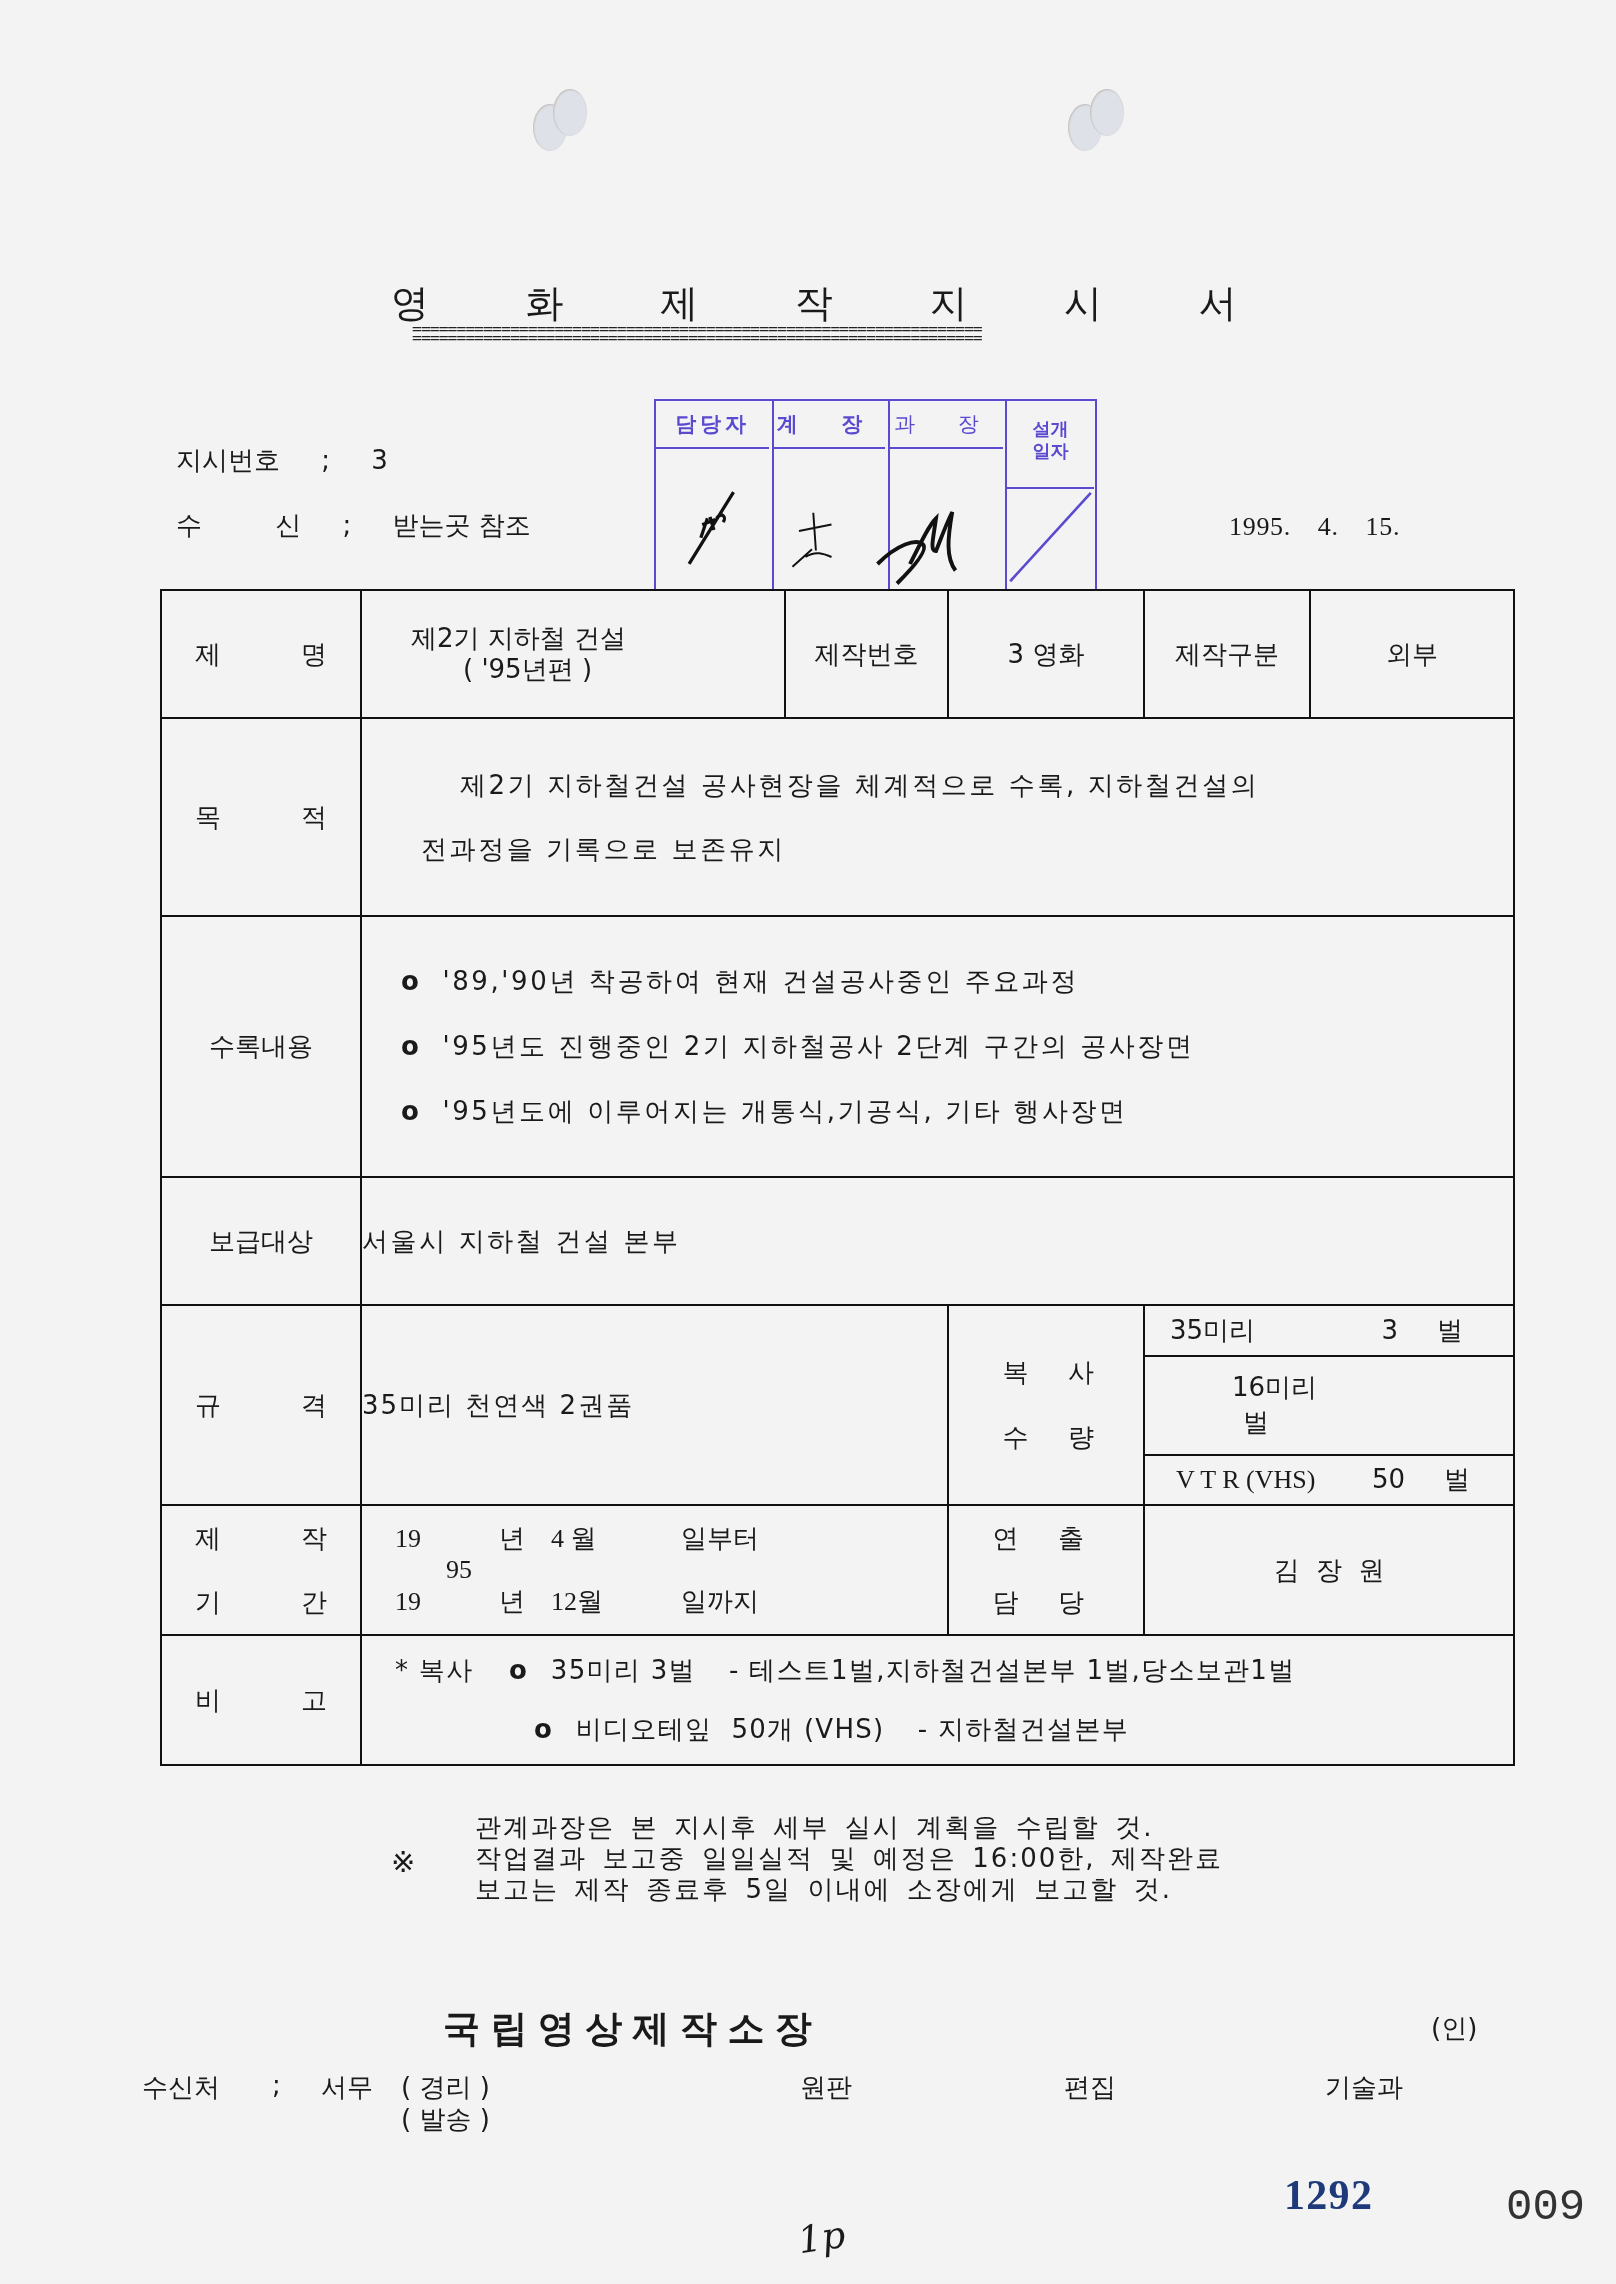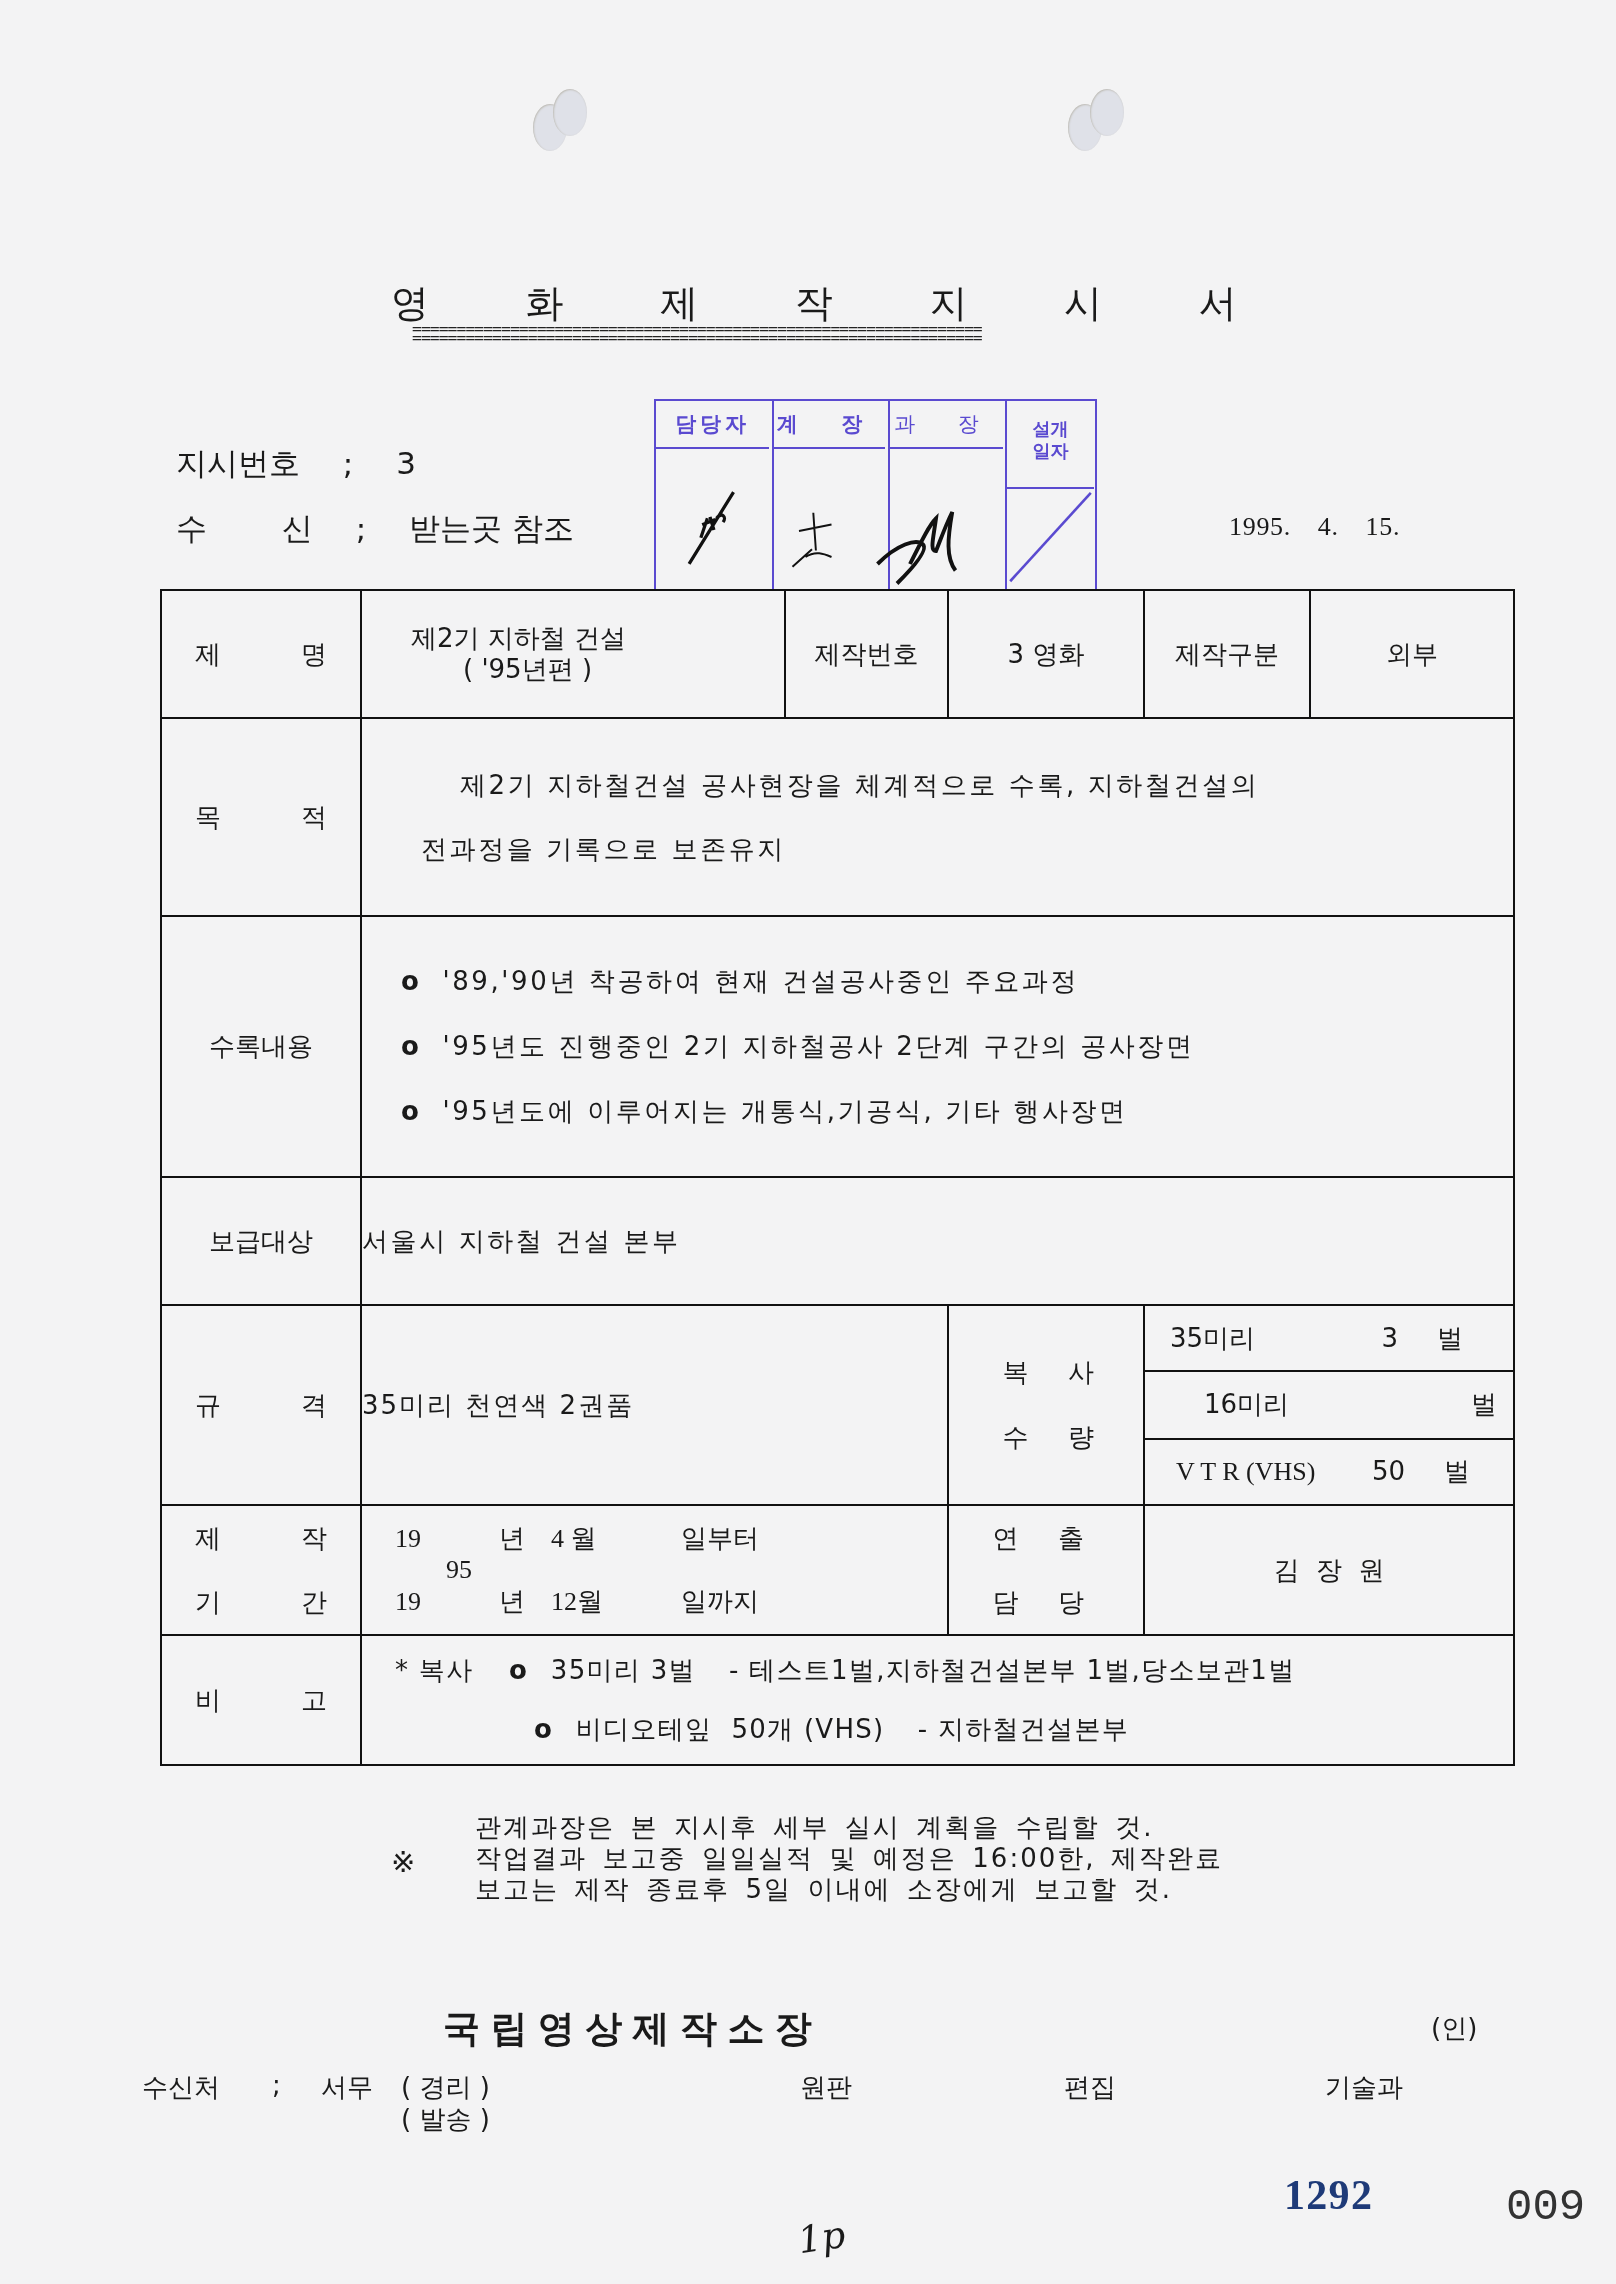"지시번호 ; 3" .meta { font-size: 31px -> 26px }
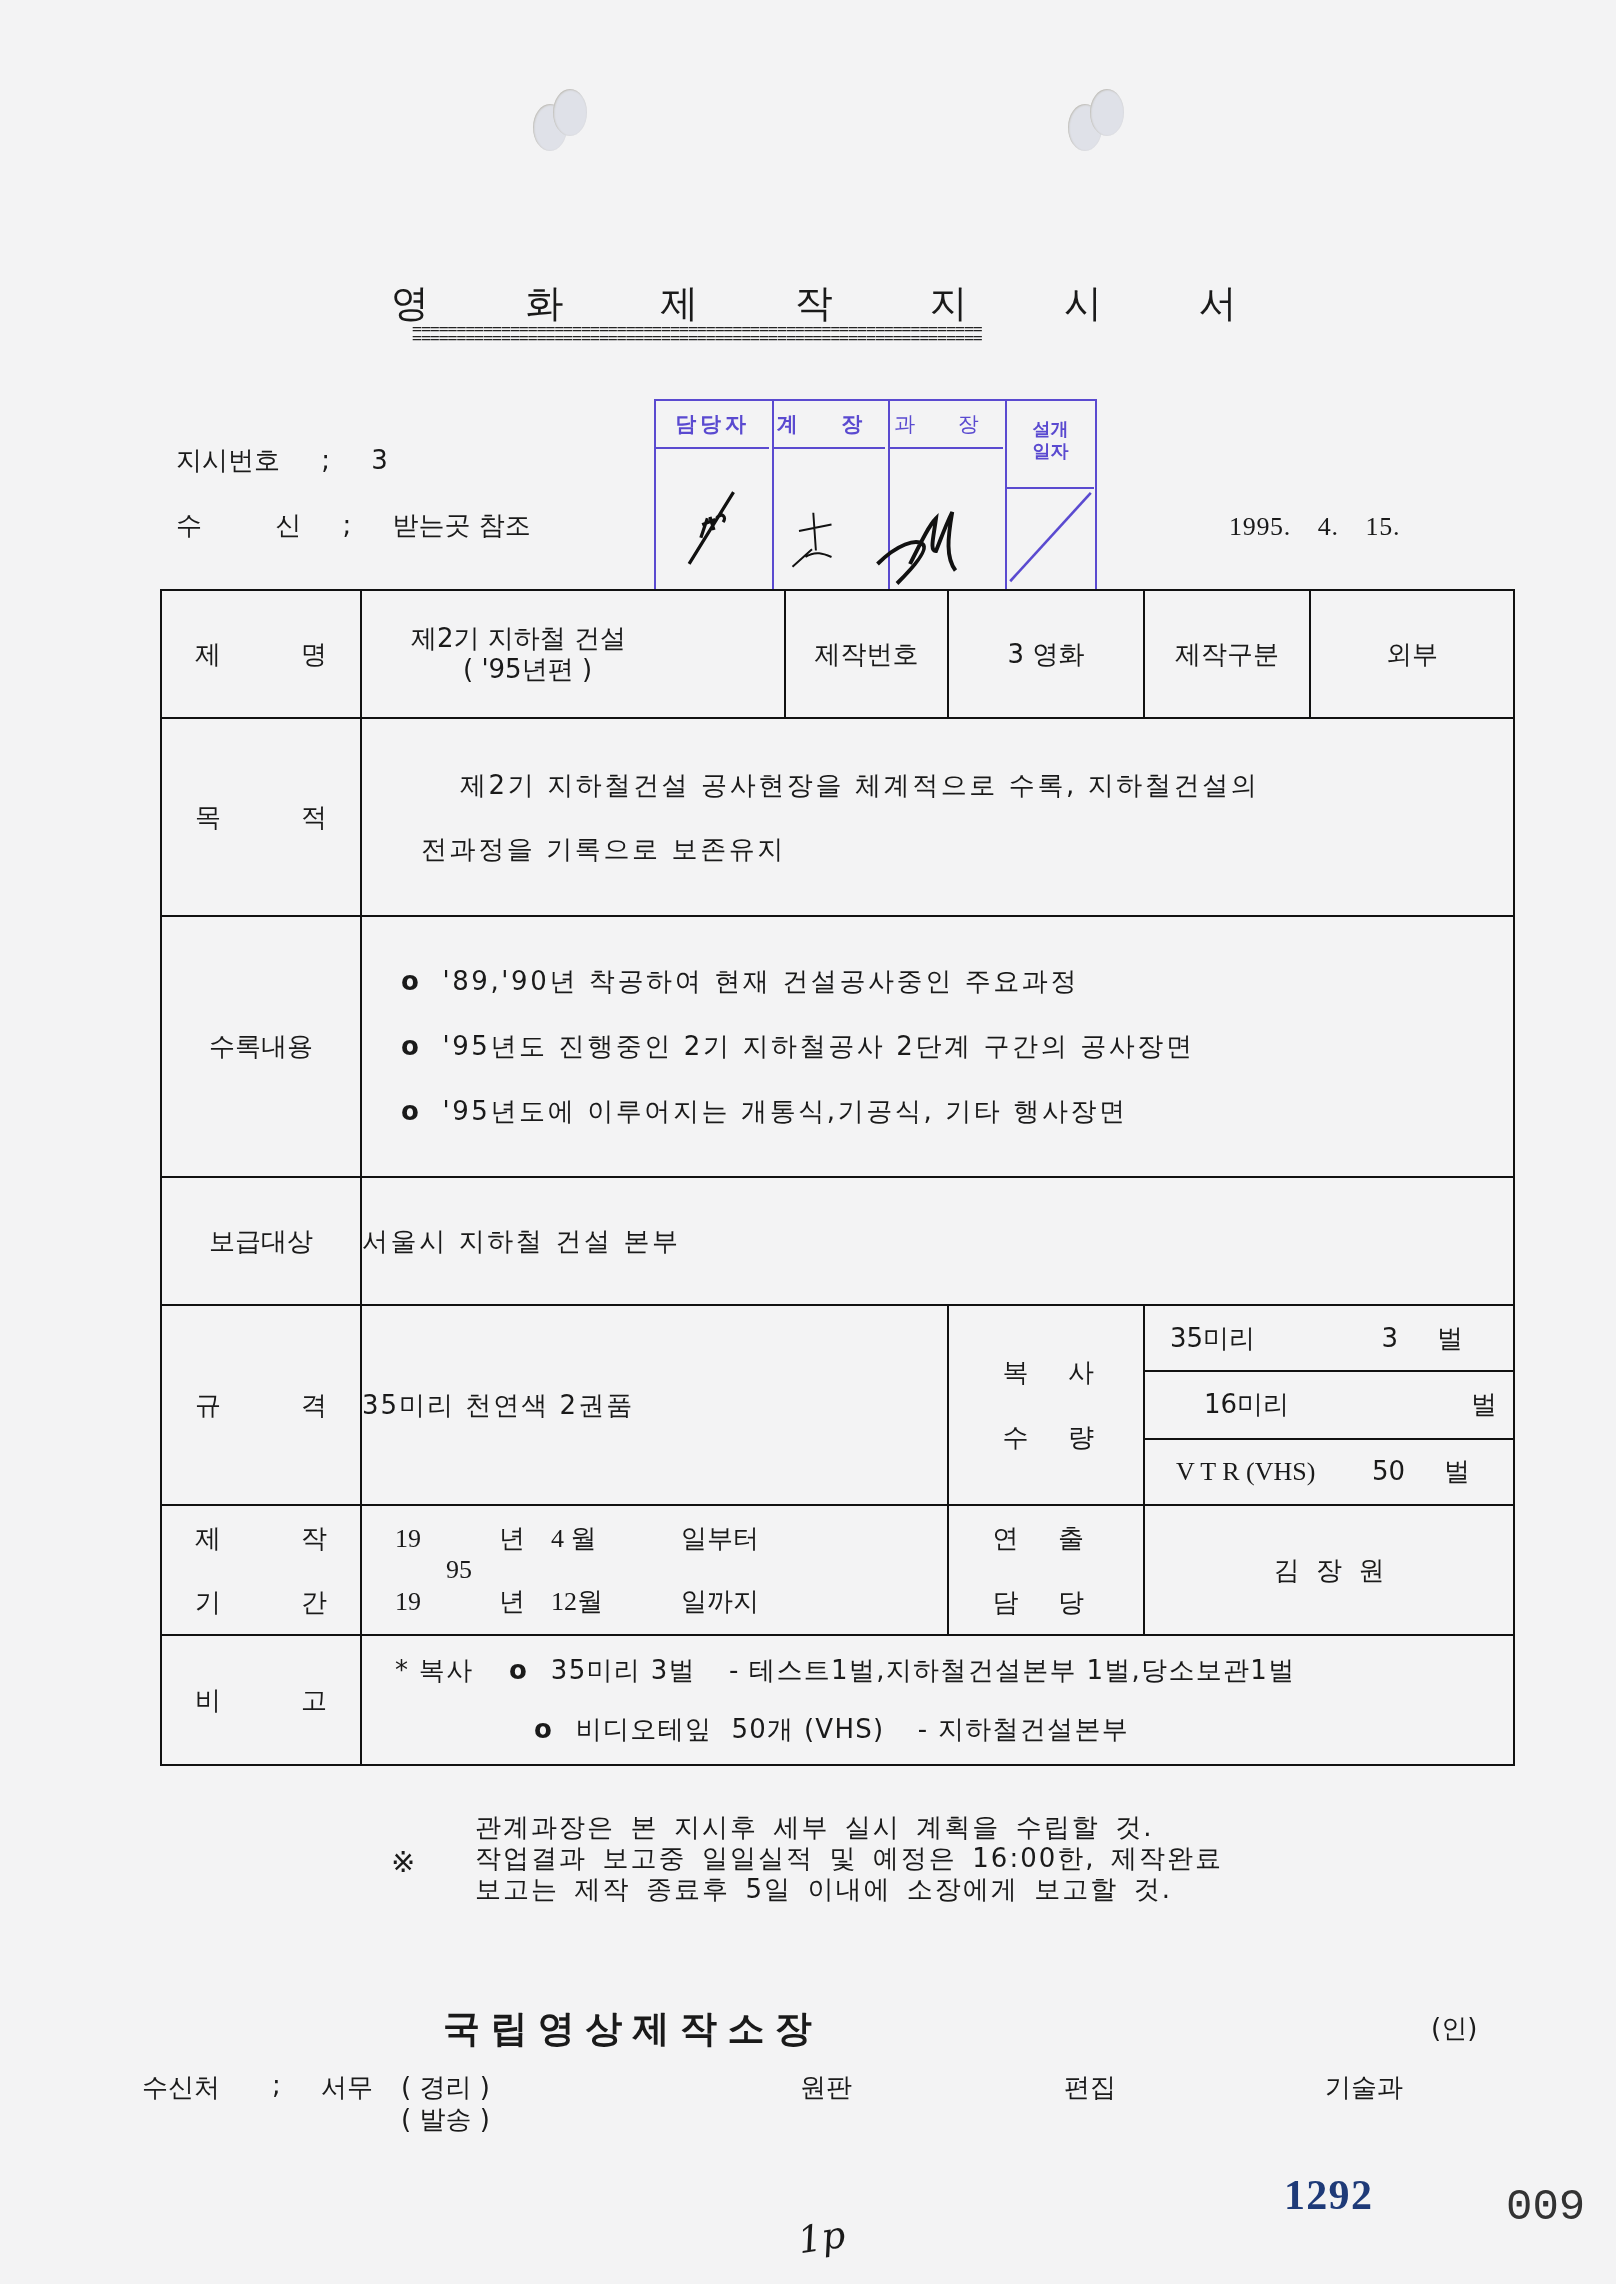"16미리" span { margin-left: none -> 28px }
